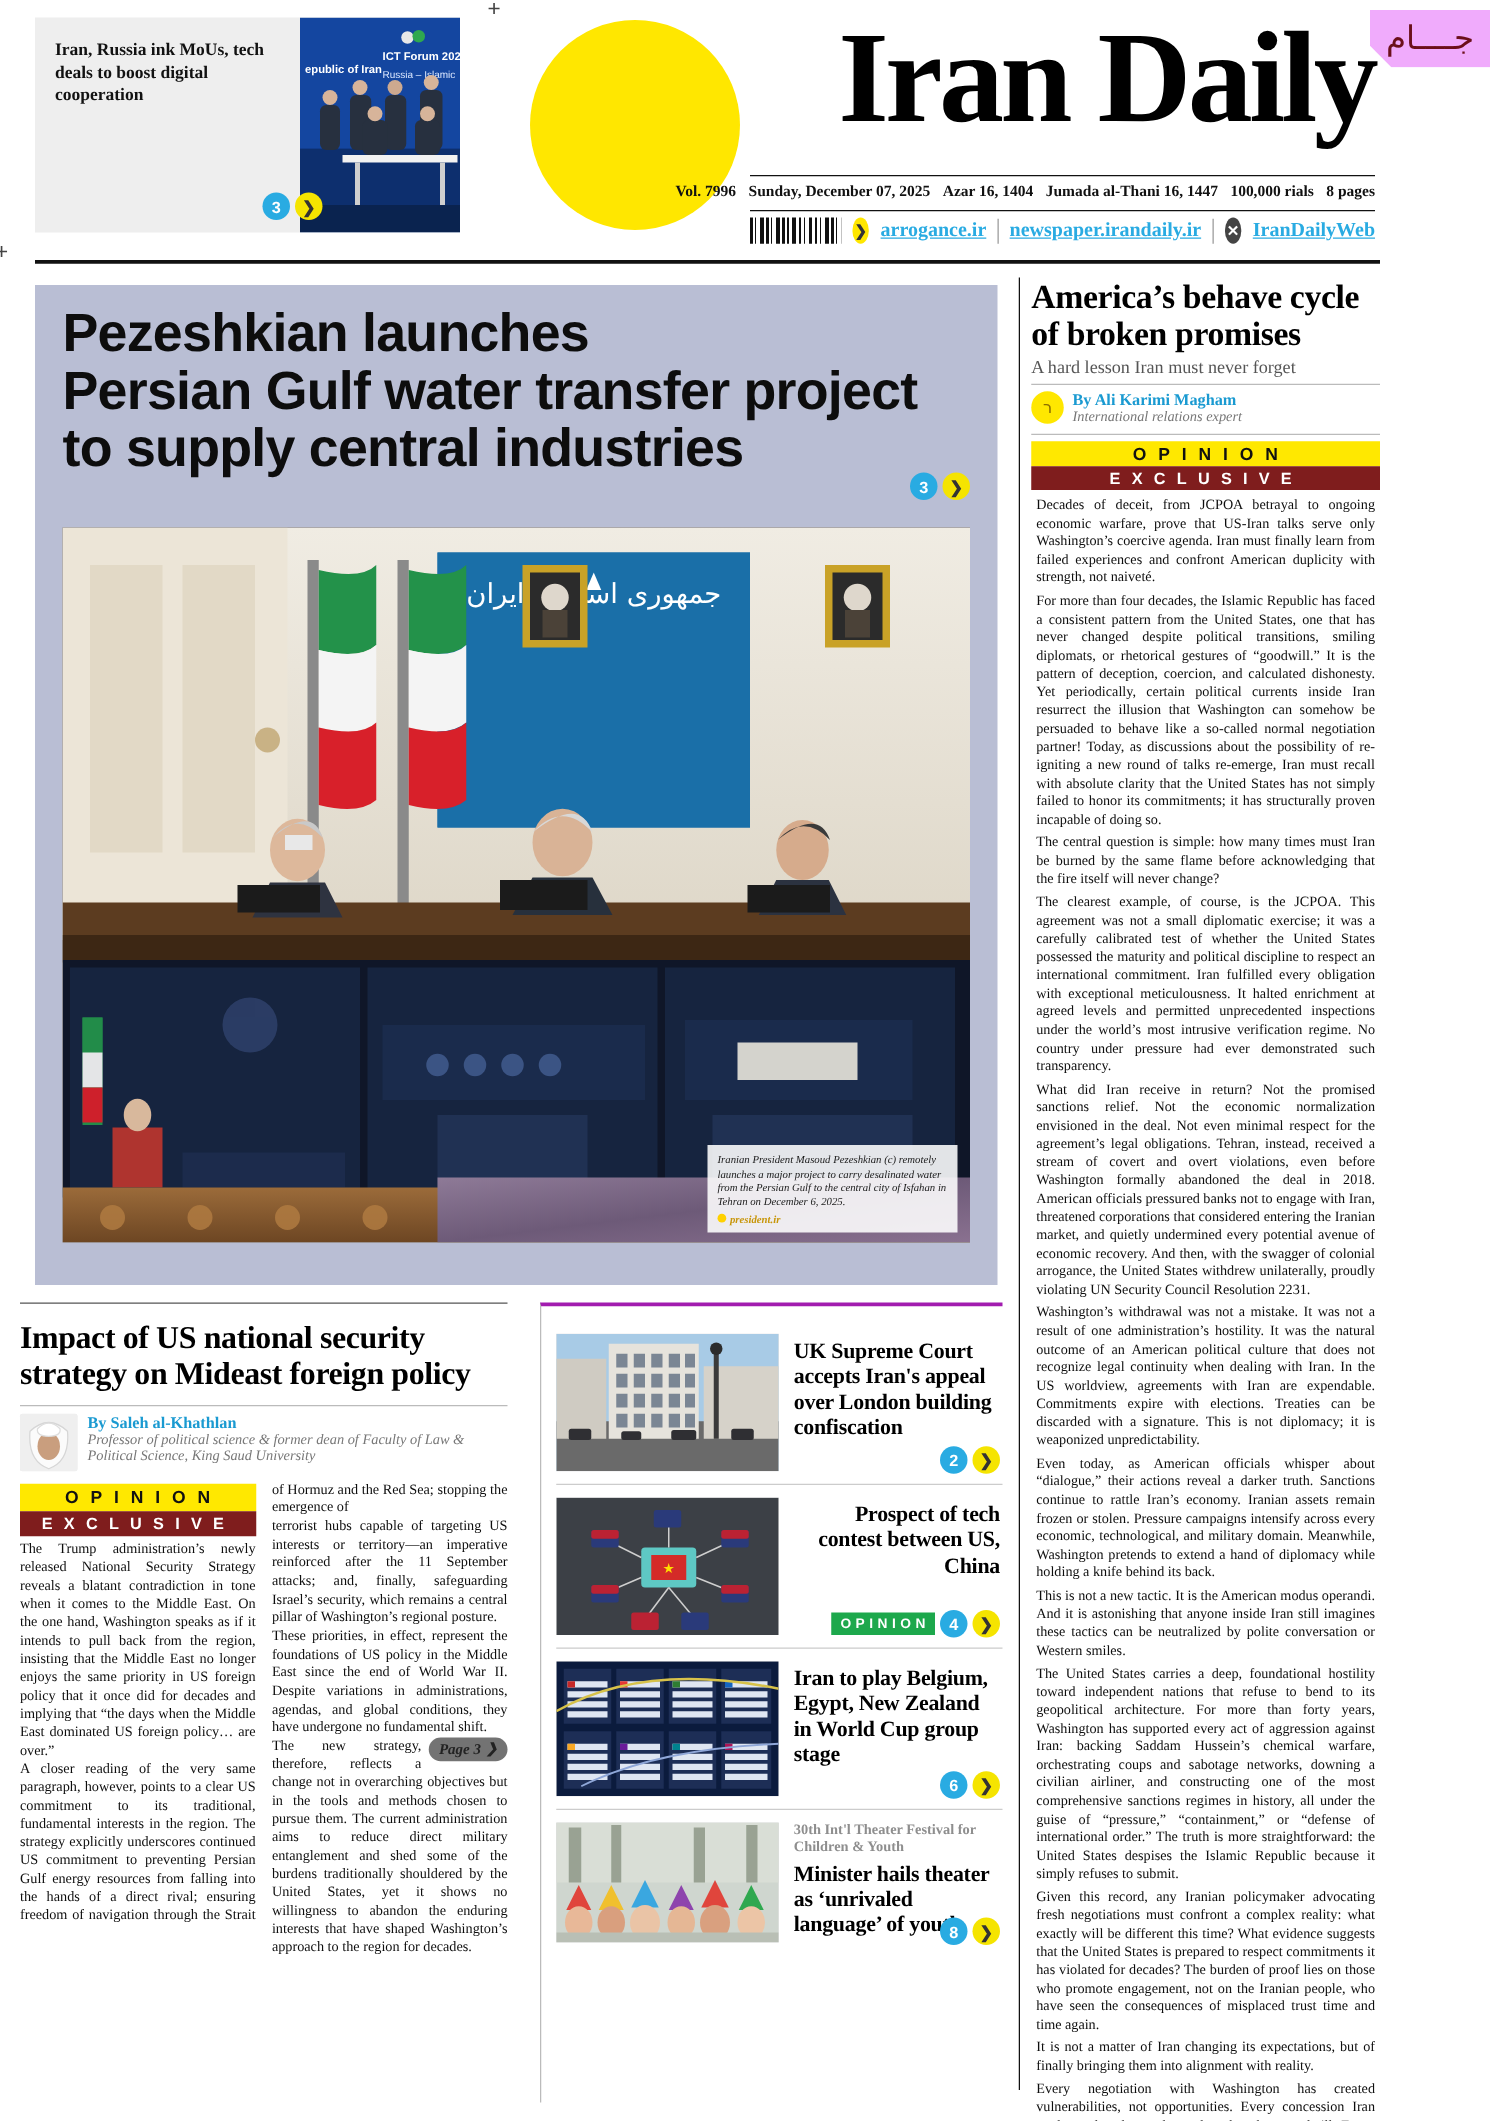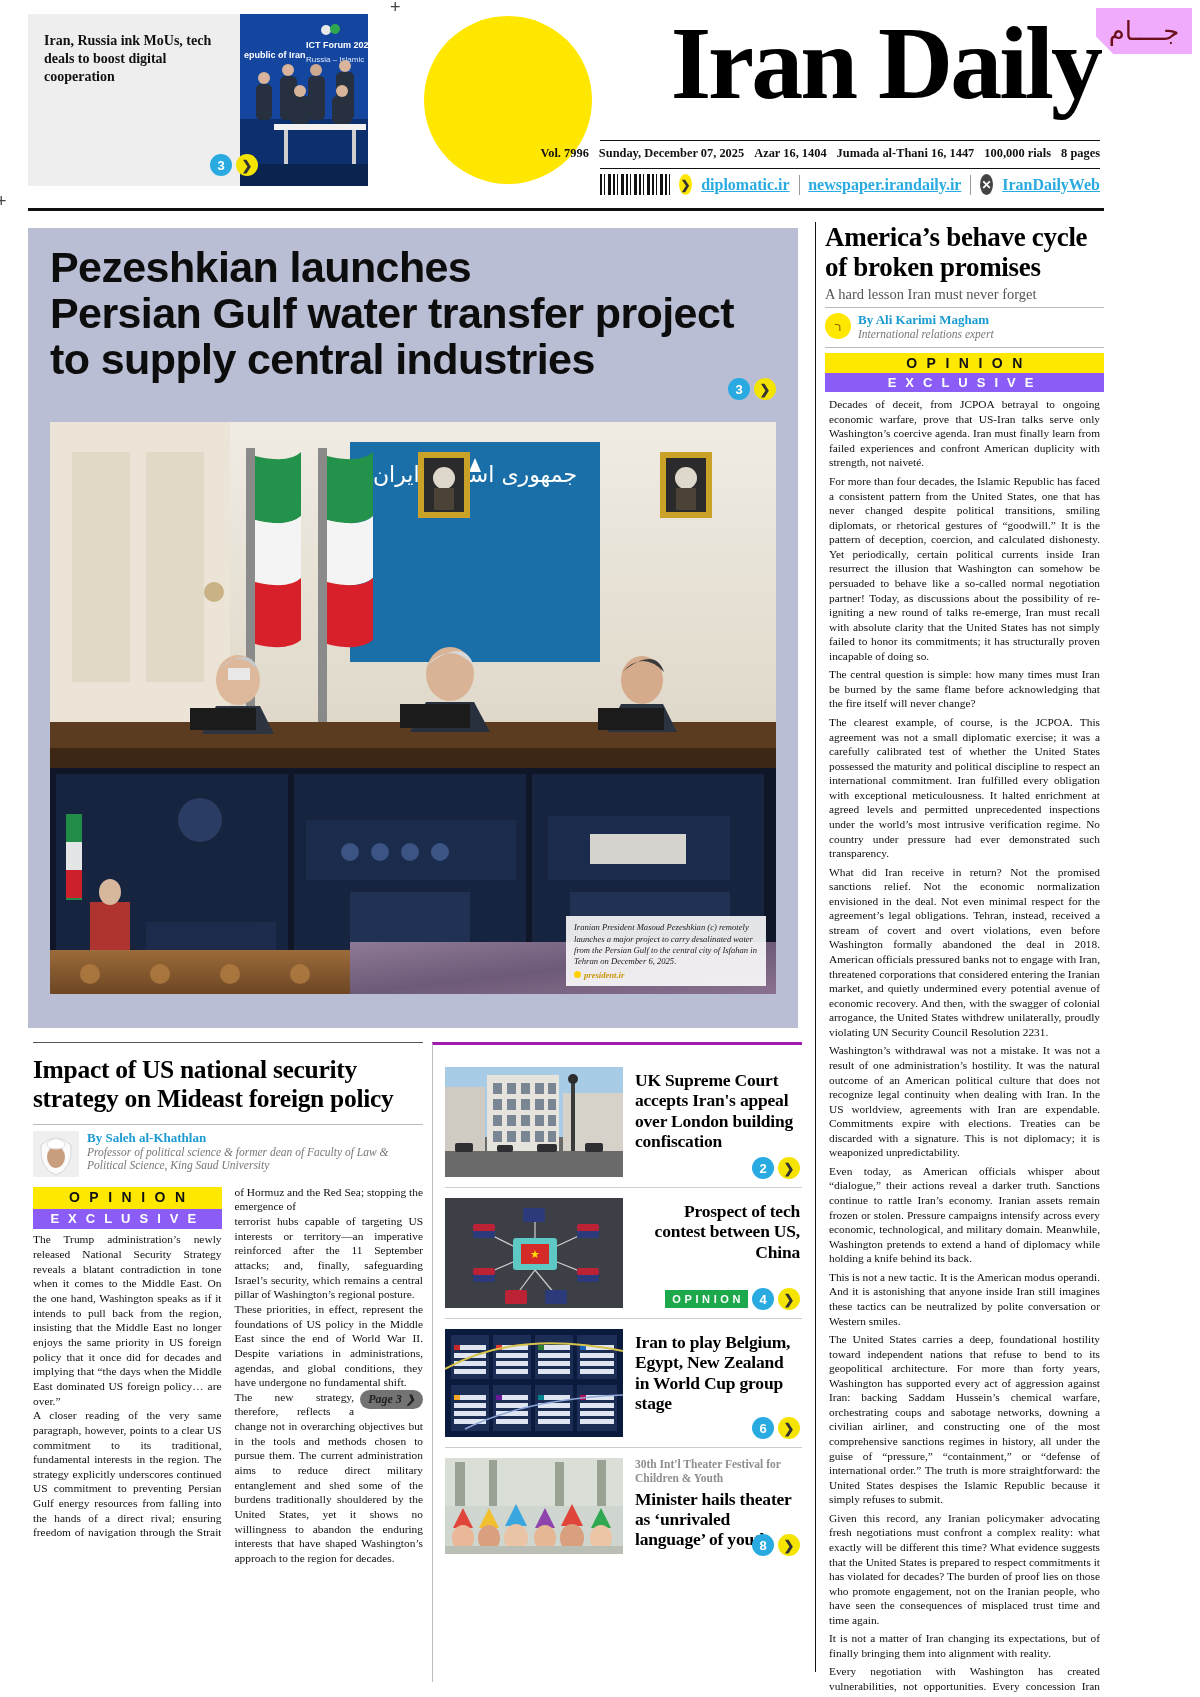"diplomatic.ir" a.weblink { text: diplomatic.ir -> arrogance.ir }
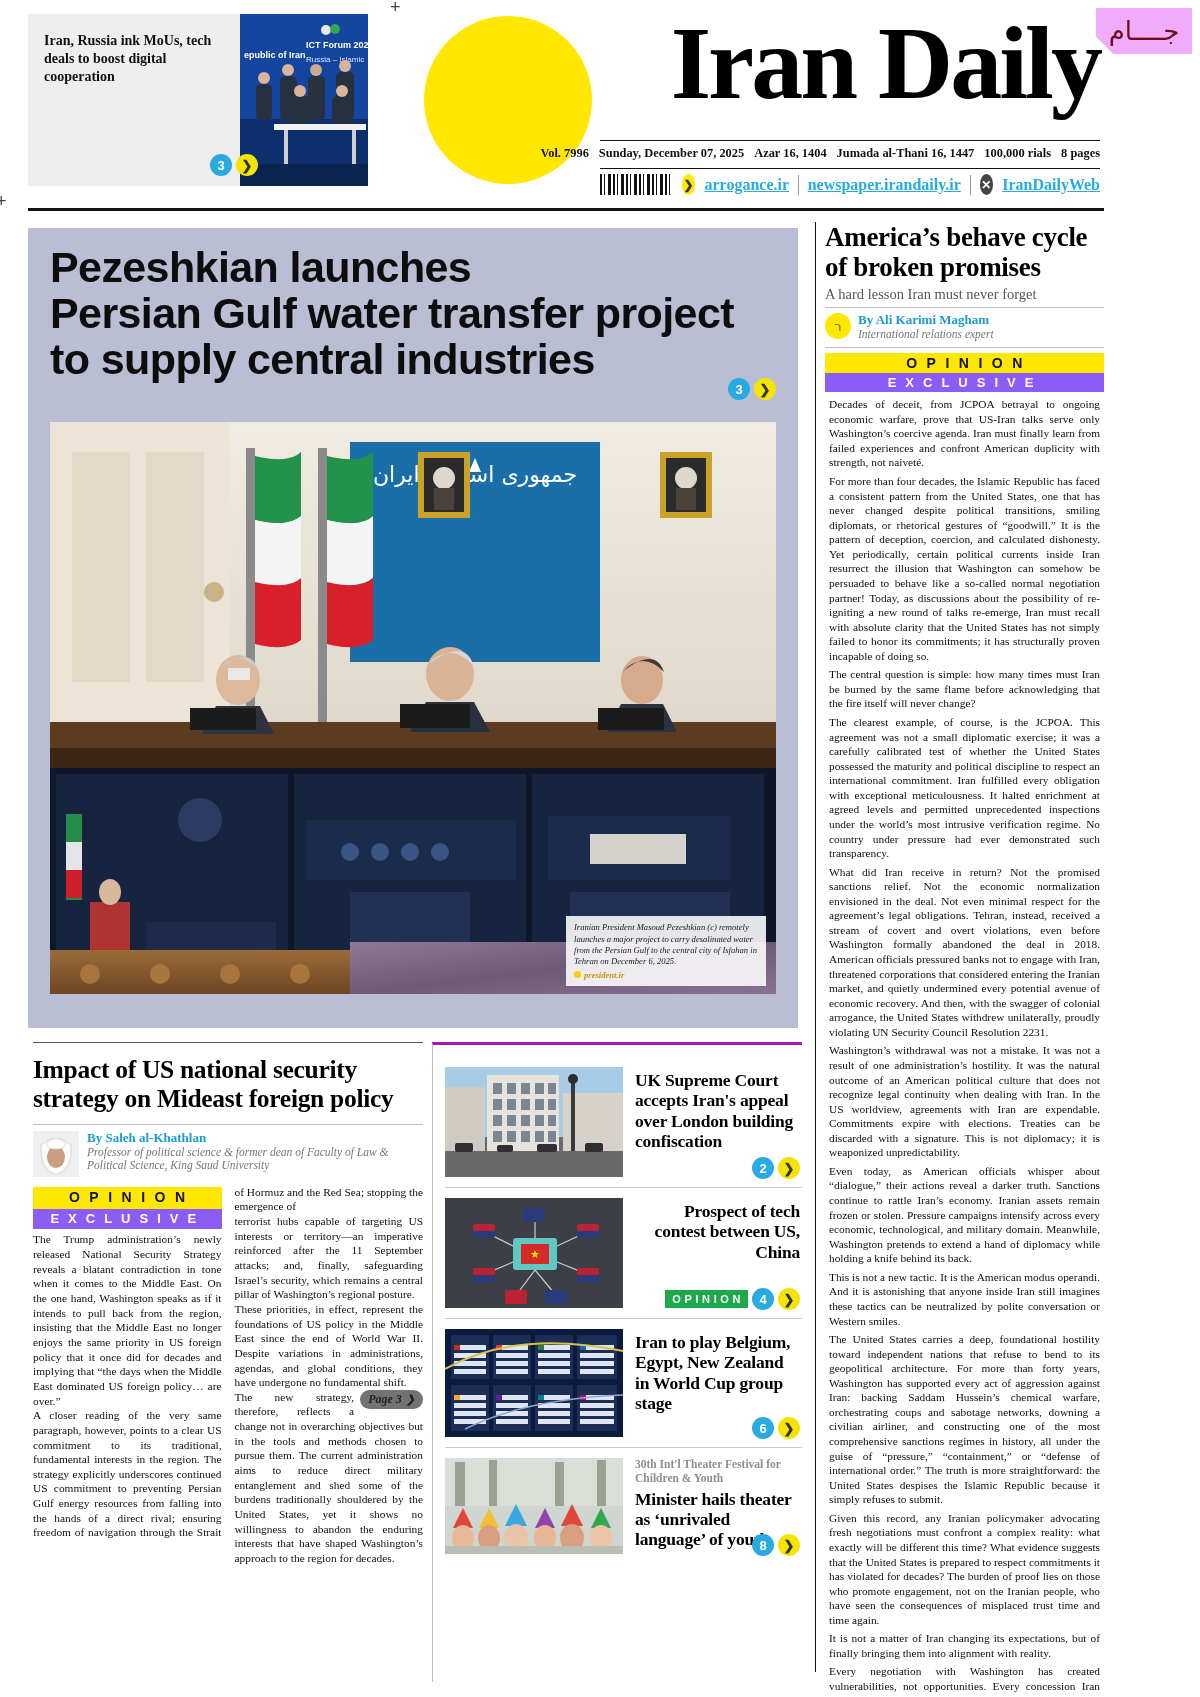"EXCLUSIVE" .op-badge-g { background: #8b5cf6 -> #7f1d1d }
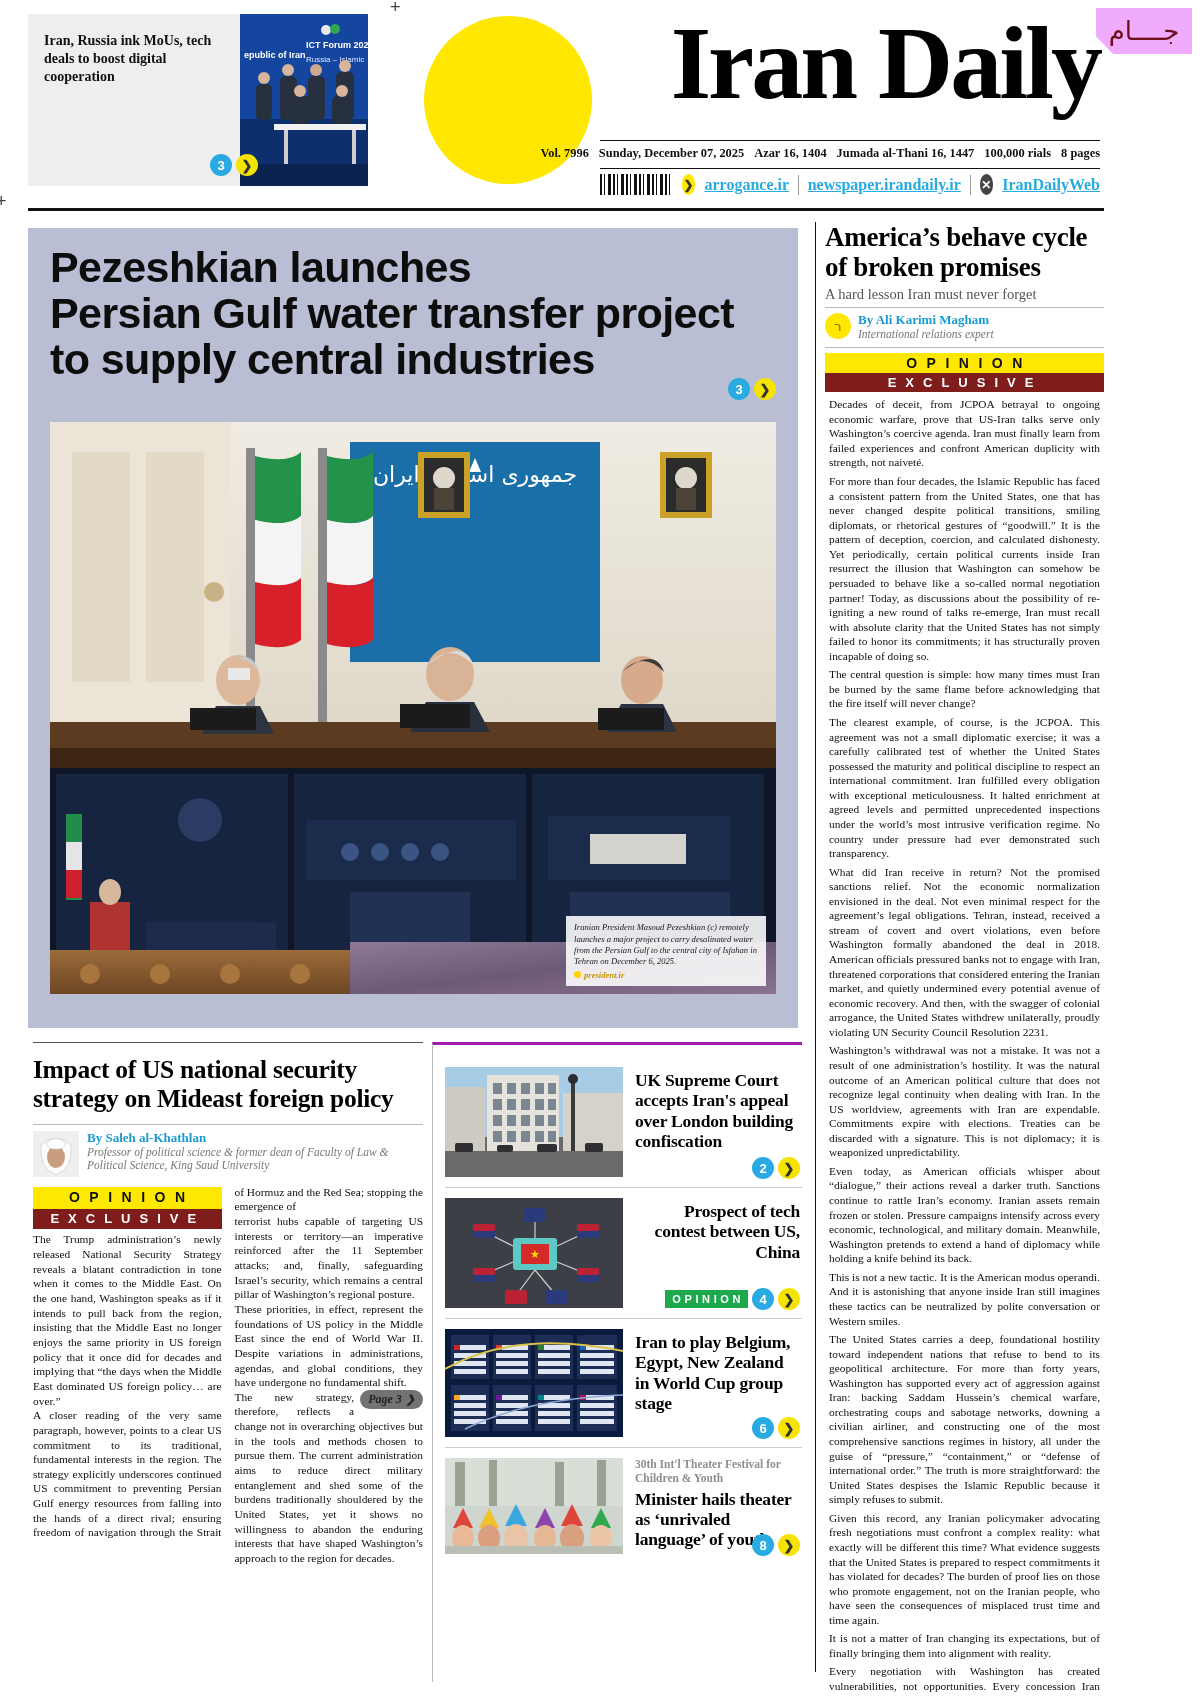"Impact of US national security" .bl { left: 33px -> 16px }
